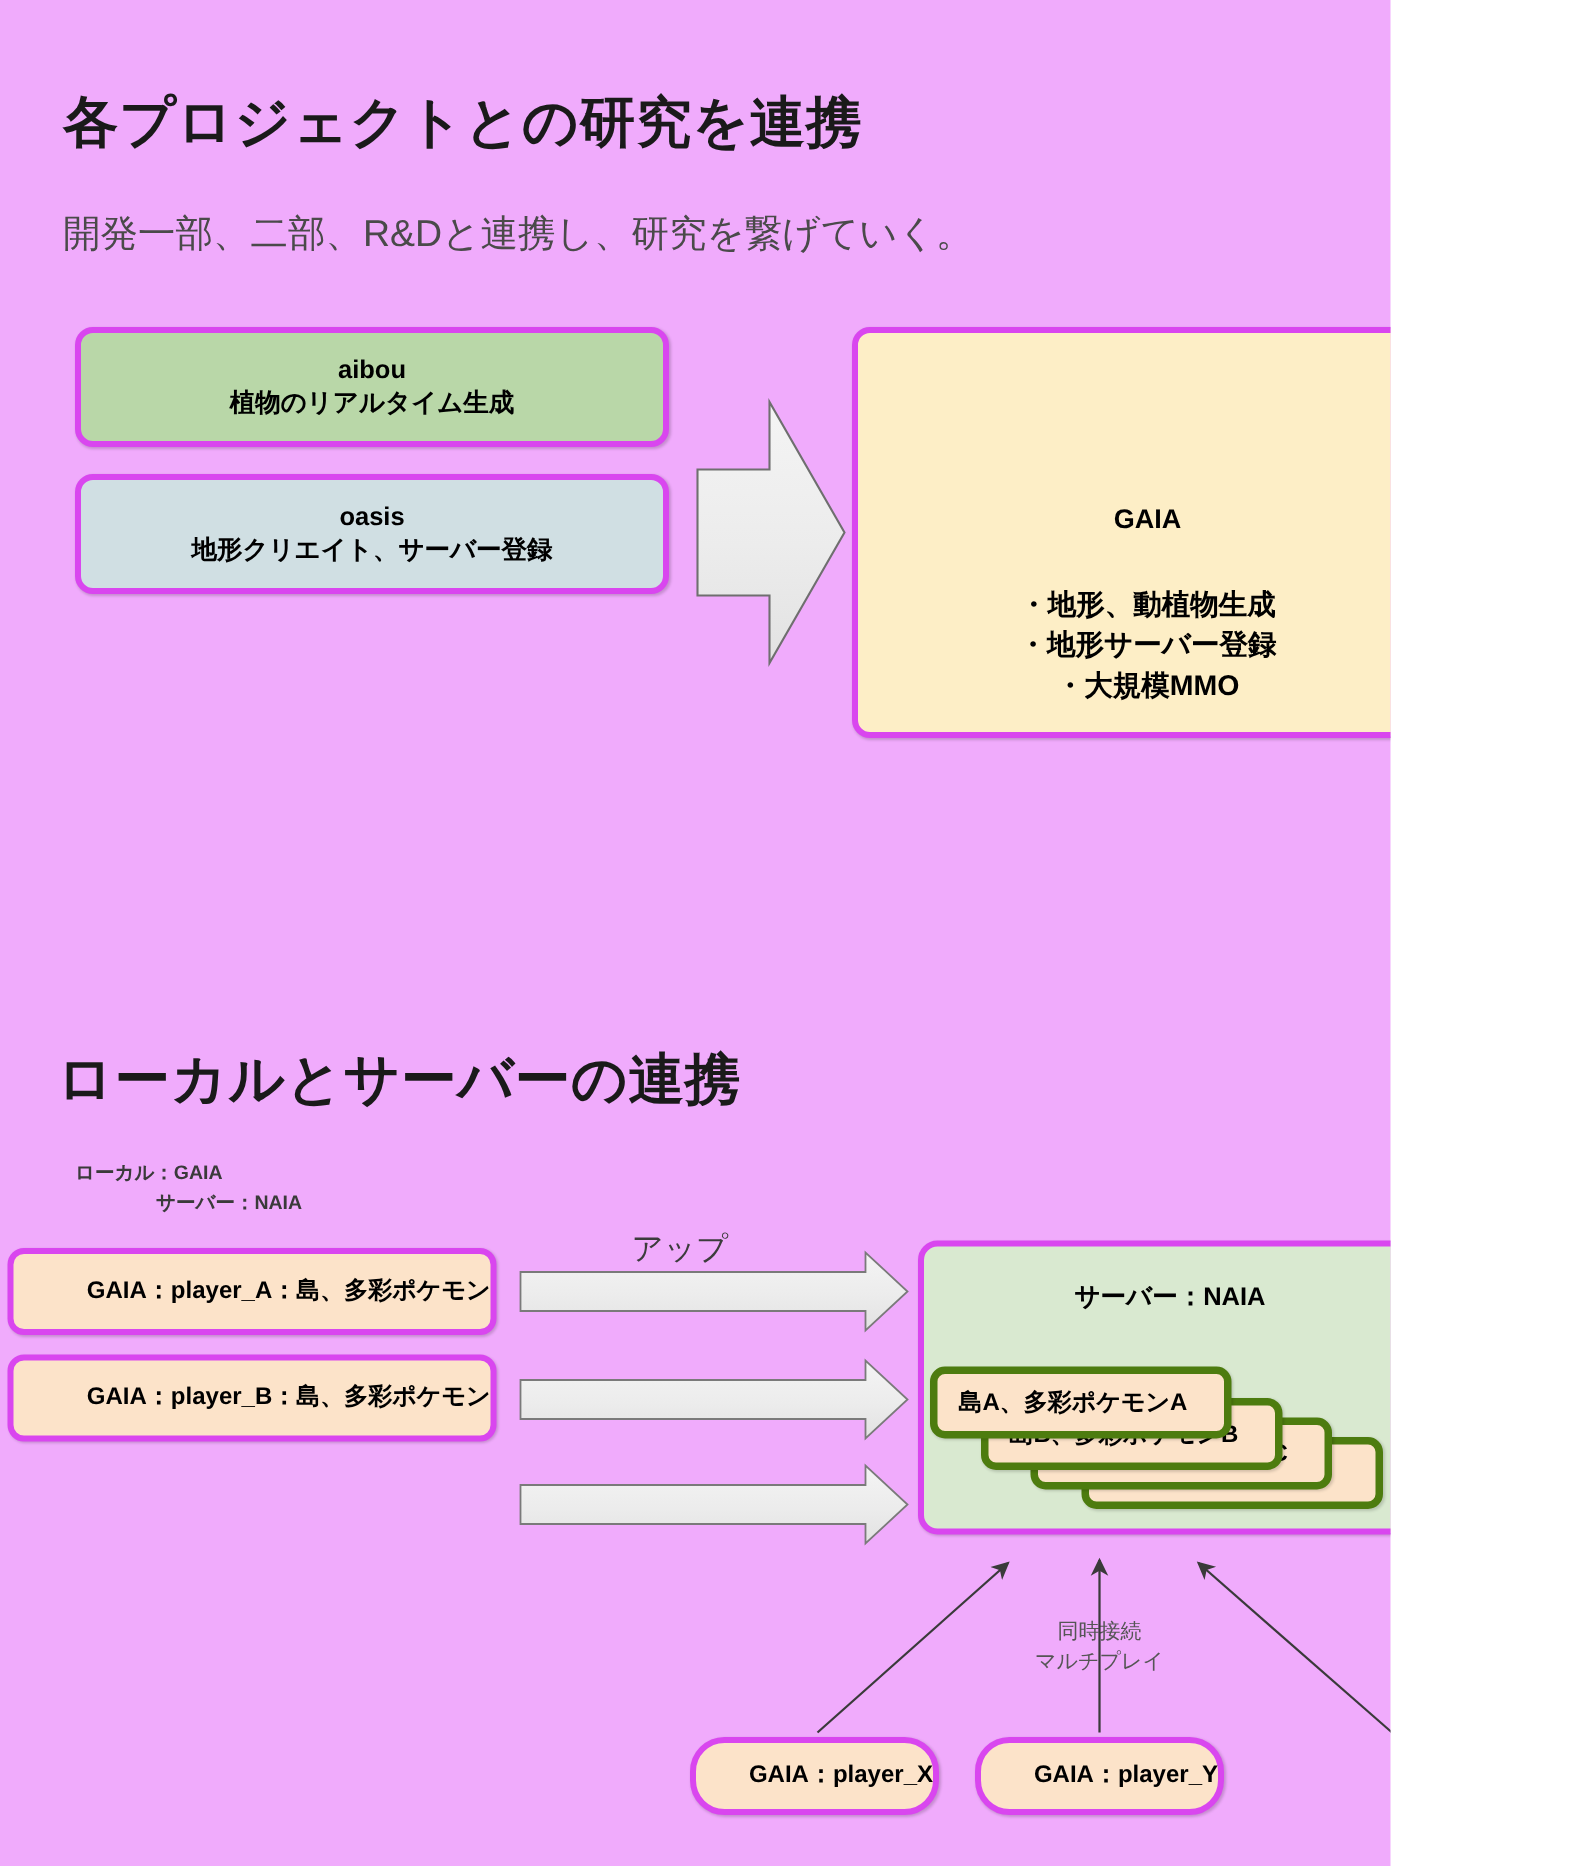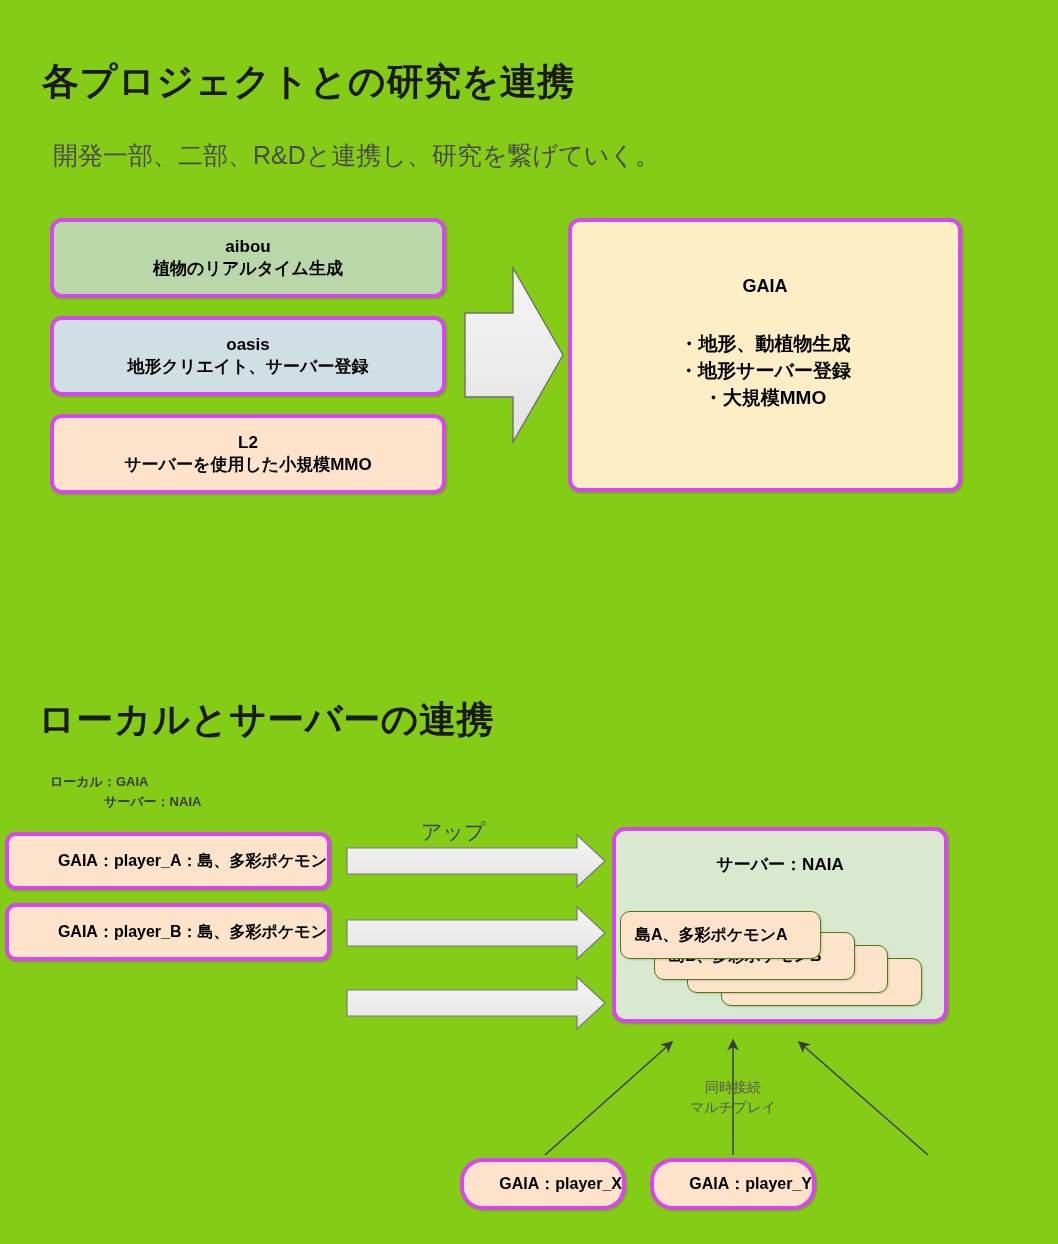"各プロジェクトとの研究を連携" #page { background: #84cc16 -> #f0abfc; width: 1058px -> 927px }
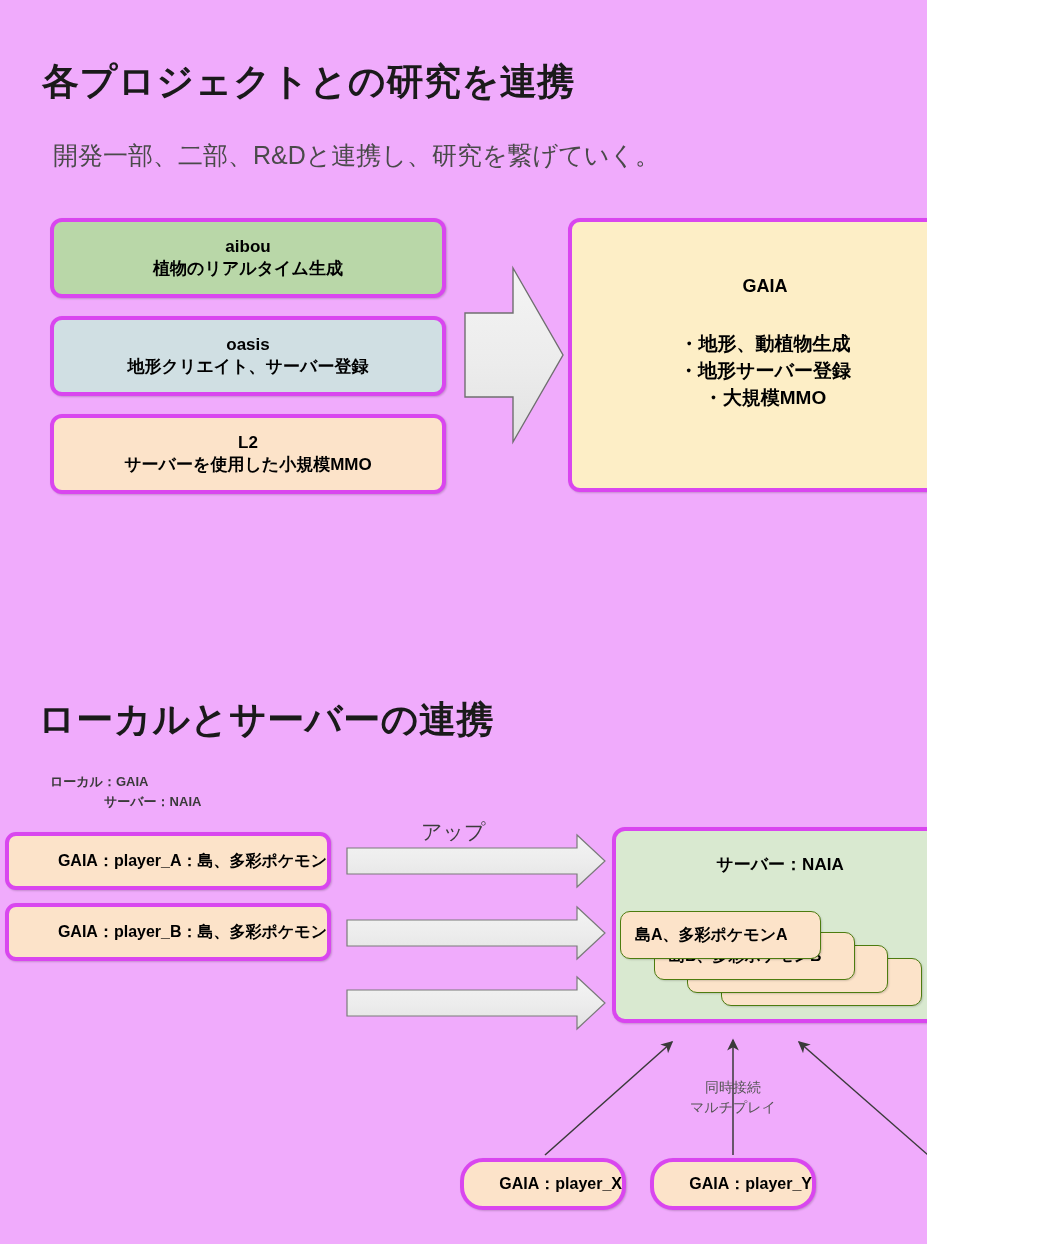"開発一部、二部、R&Dと連携し、研究を繋げていく。" .section-sub { margin-left: 11px -> none }
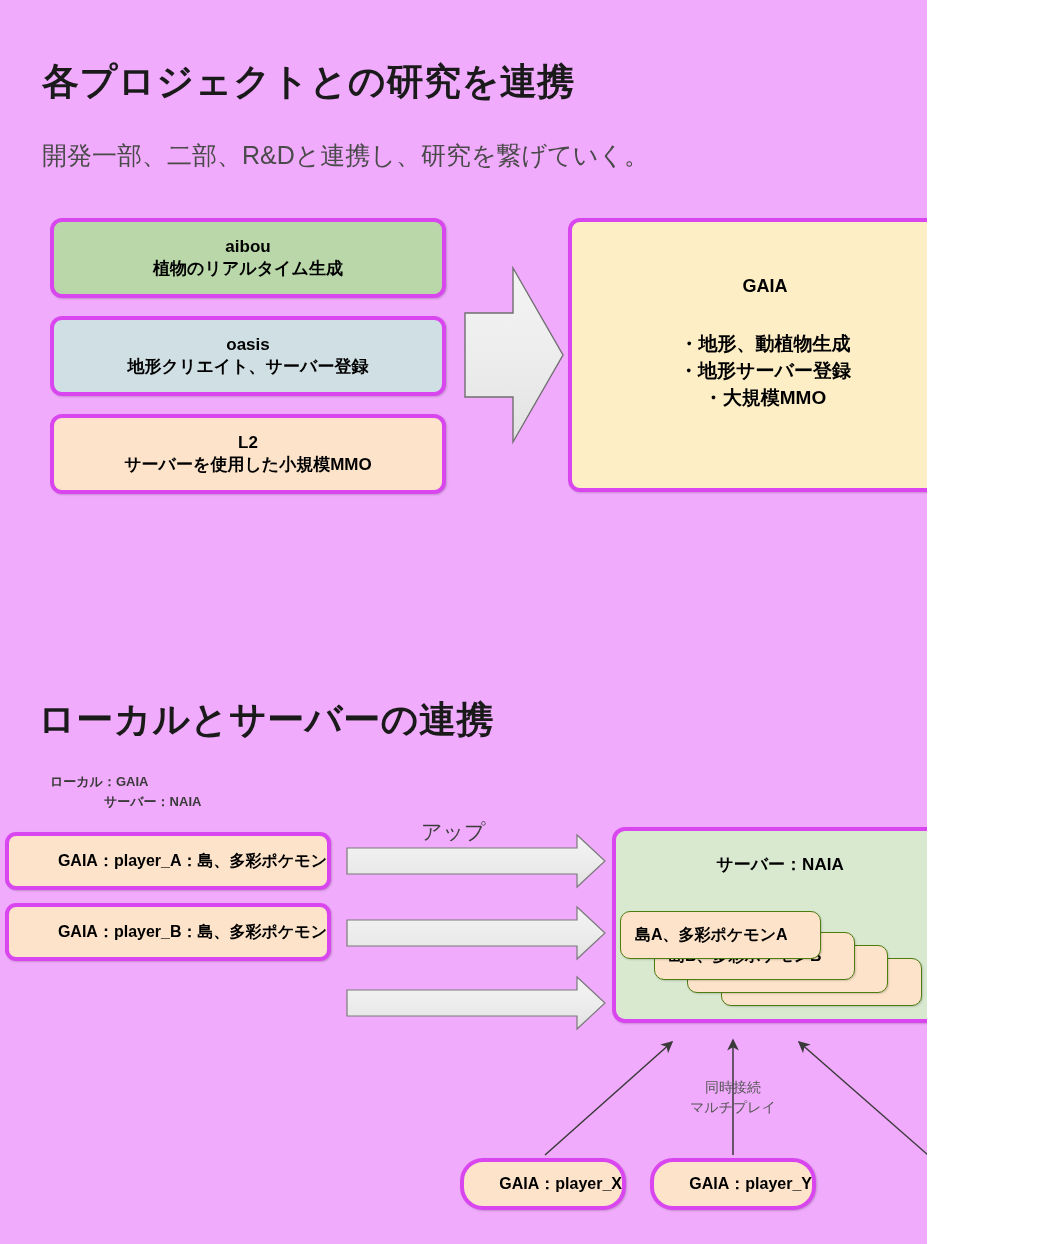"GAIA" .gaia-box { padding-top: 54px -> 114px }
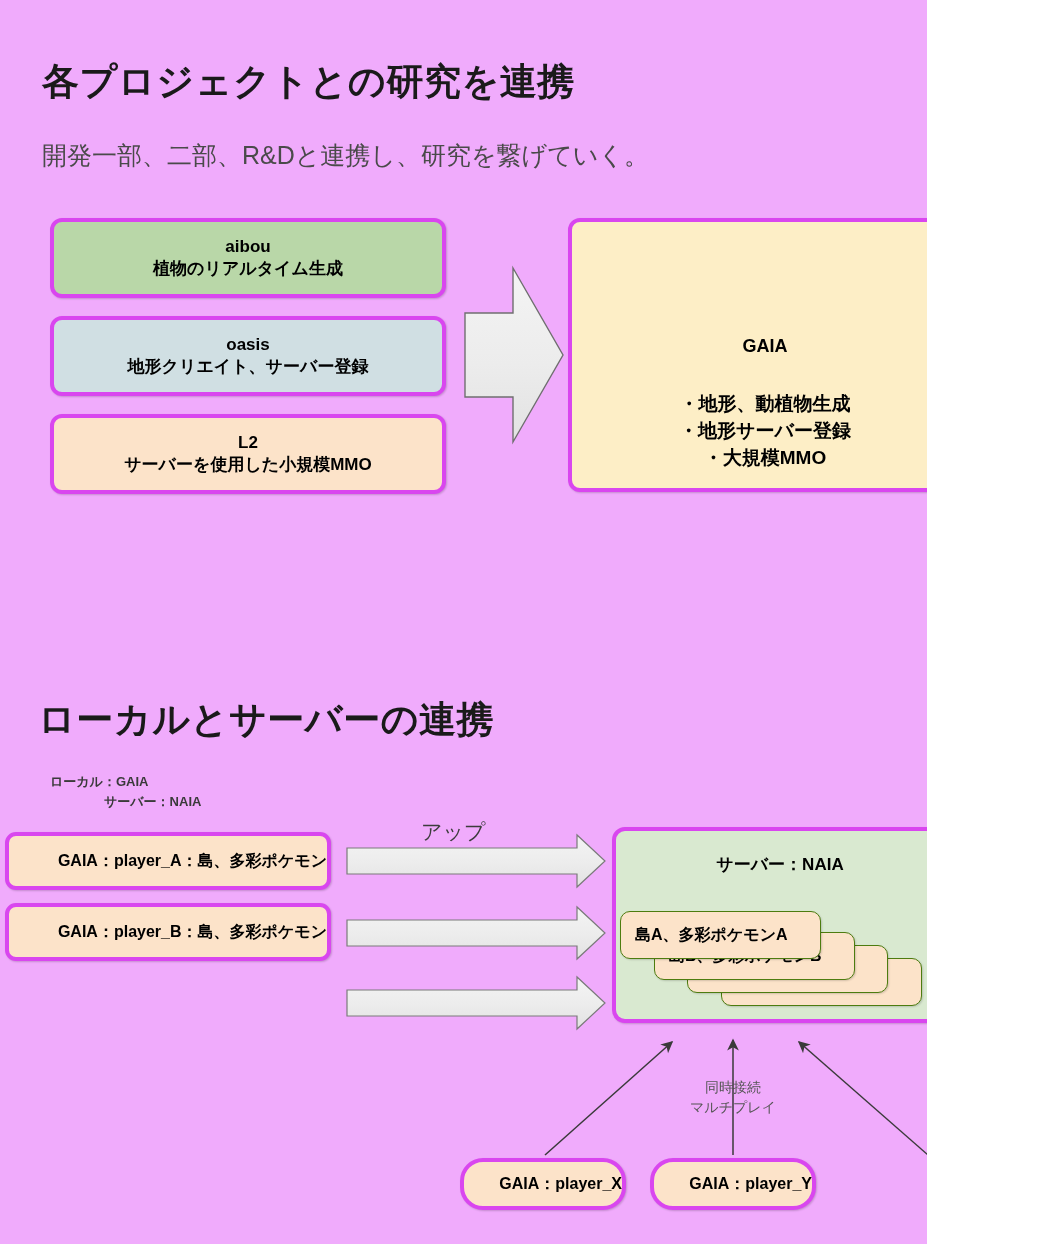"L2" div.box { html: <div> <span>L2</span> <span>サーバーを使用した小規模MMO</span> </div> -> none }
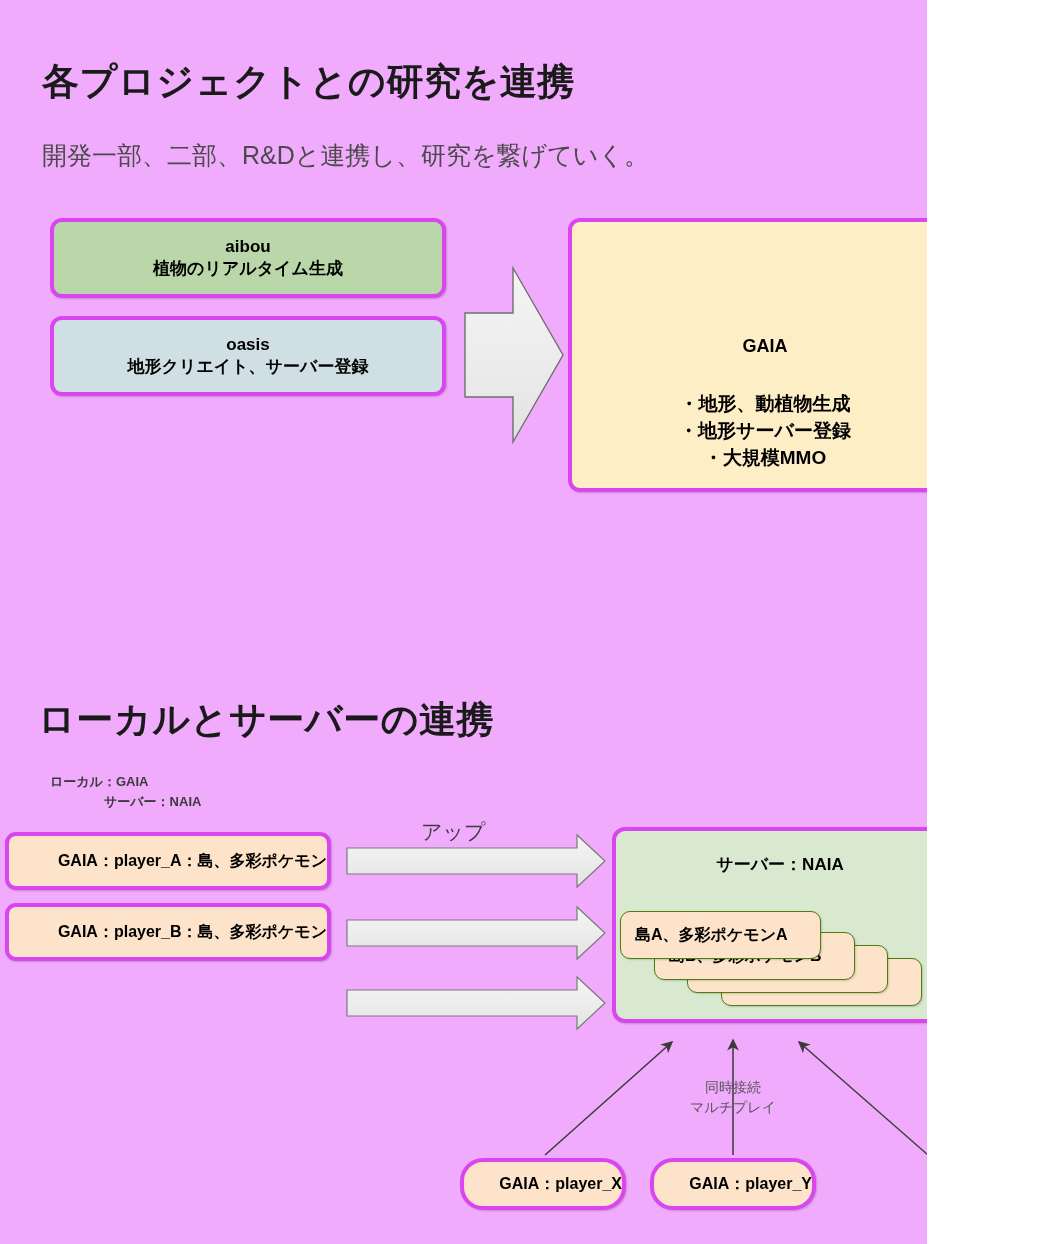"島A、多彩ポケモンA" .island-card { border: 1px solid #4d7c0f -> 5px solid #4d7c0f }
